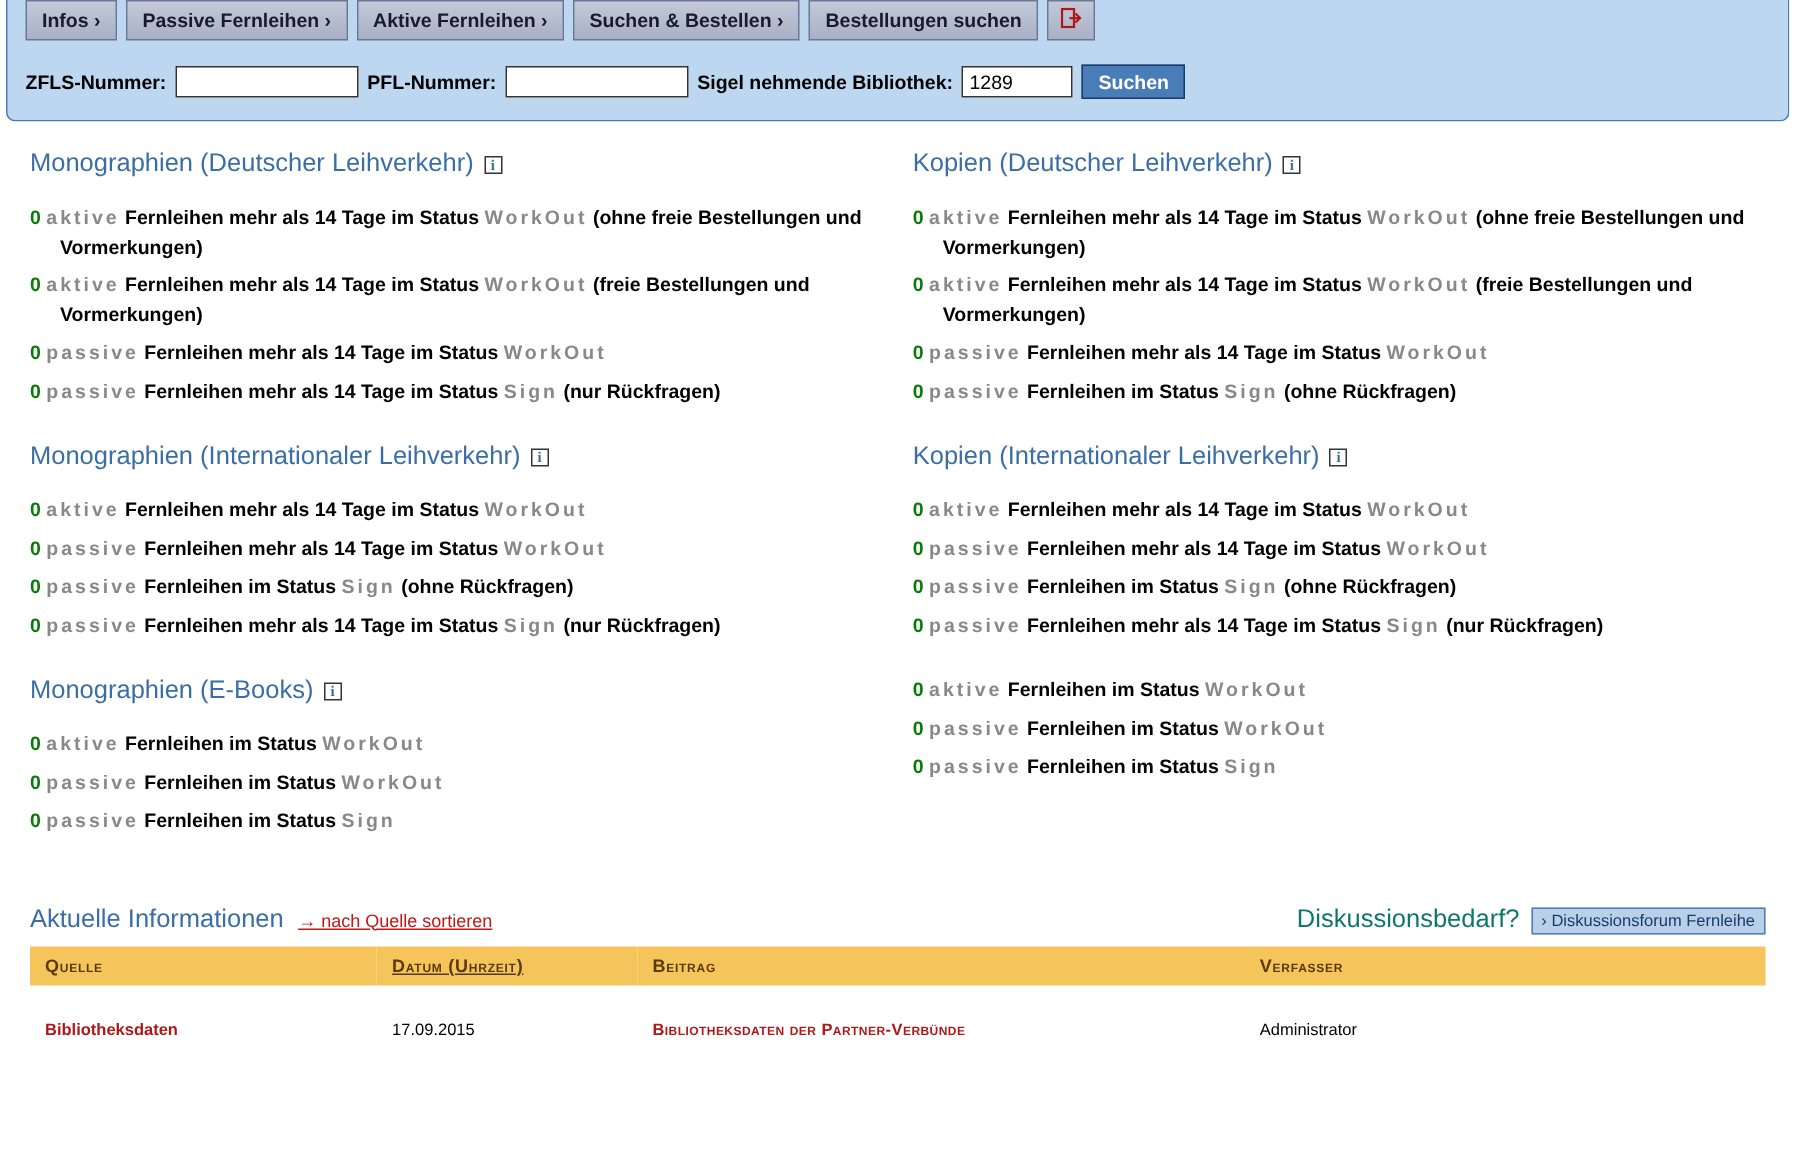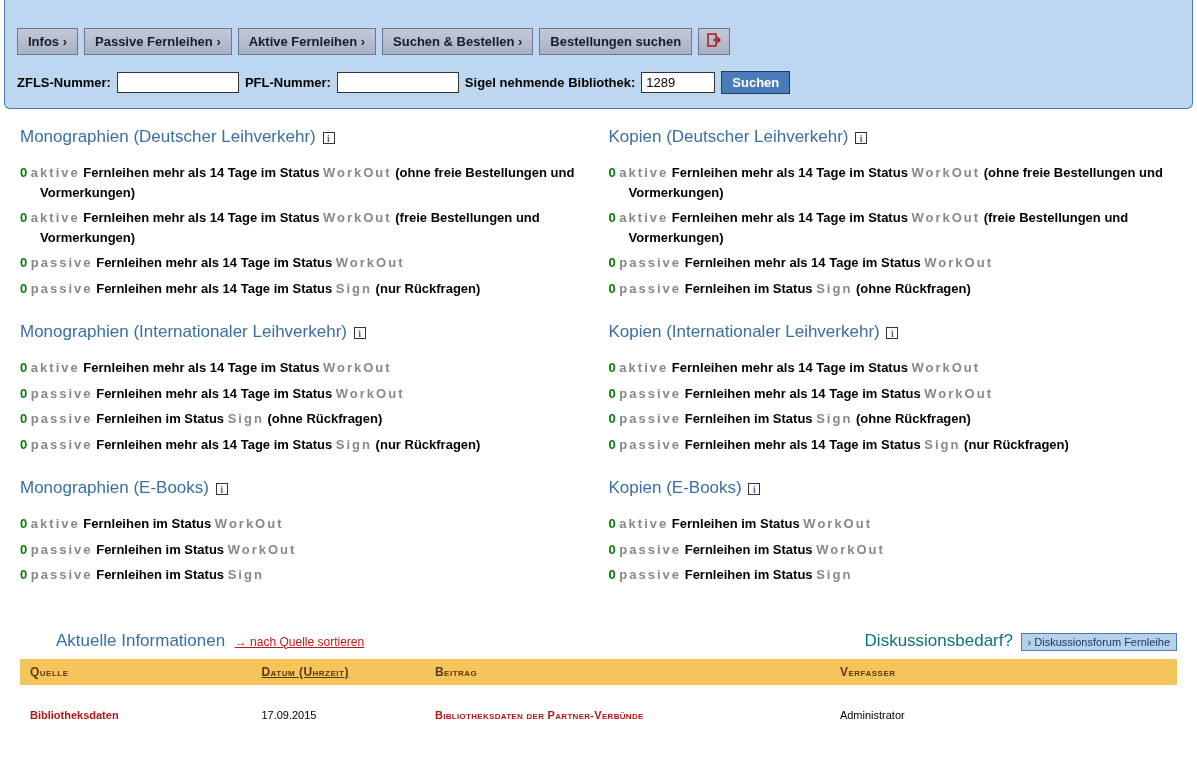"Infos ›" .topbar { padding: 28px 12px 14px 12px -> 0 12px 14px 12px }
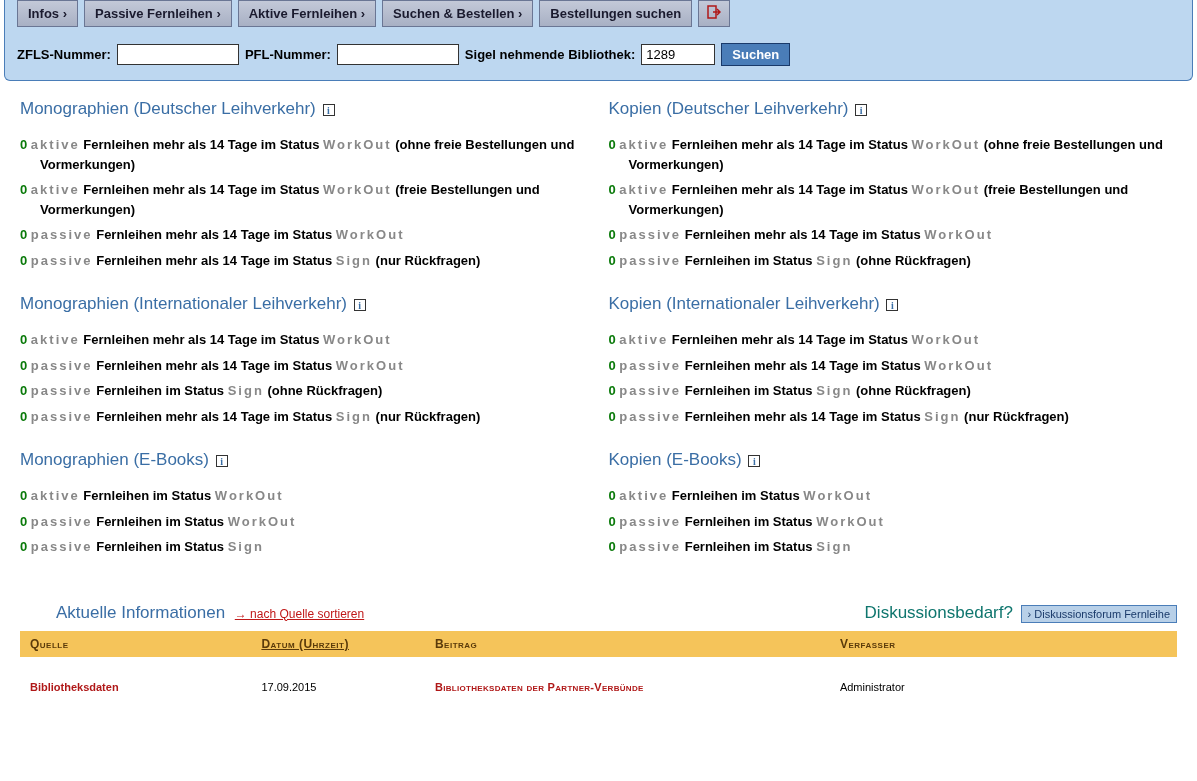"Kopien (E-Books) i" h2.section-title { html: <h2>Kopien (E-Books) <span>i</span></h2> -> none }
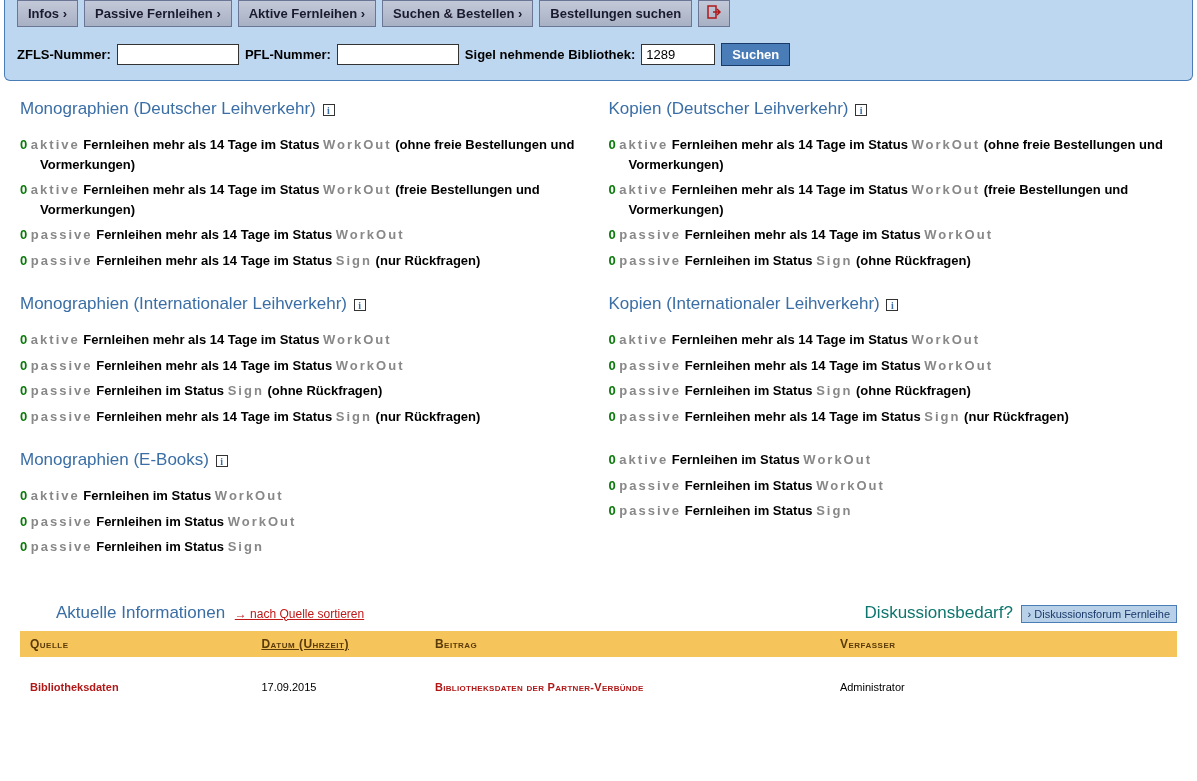"Aktuelle Informationen" .news-title { margin-left: 36px -> none }
